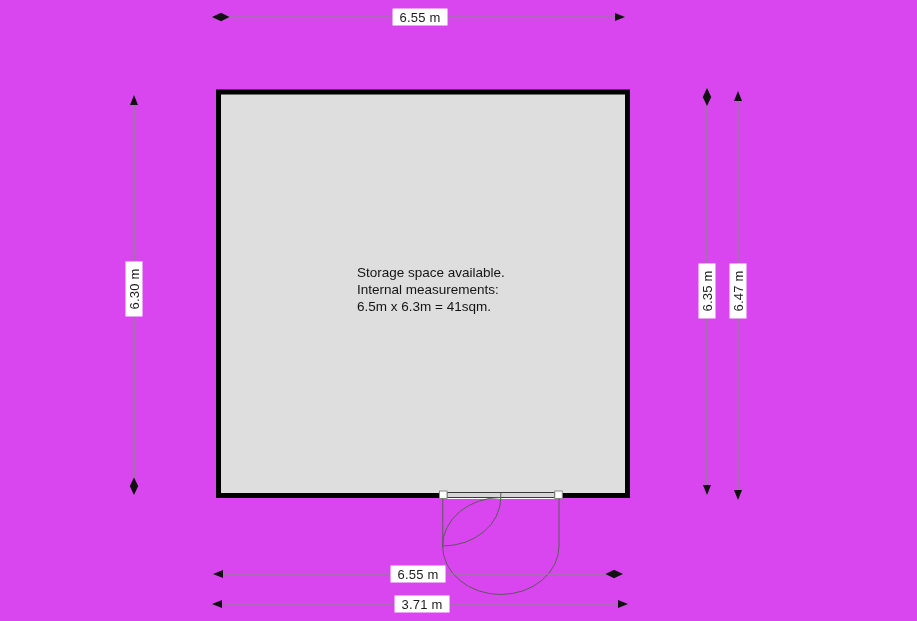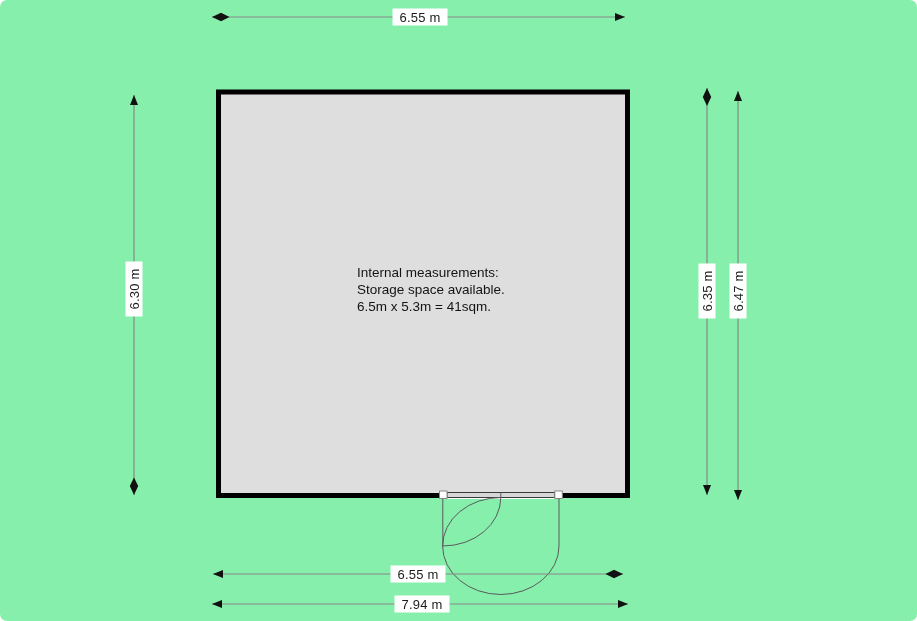"6.55 m" .canvas { background: #86efac -> #d946ef; border-radius: 7px -> none }
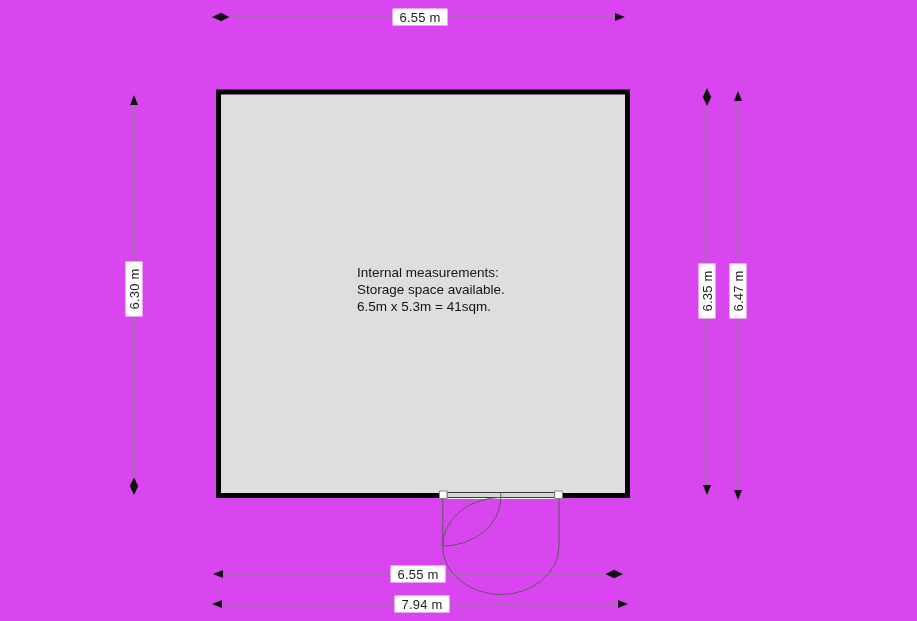"Internal measurements:" div { order: before "Storage space available." -> after "Storage space available." }
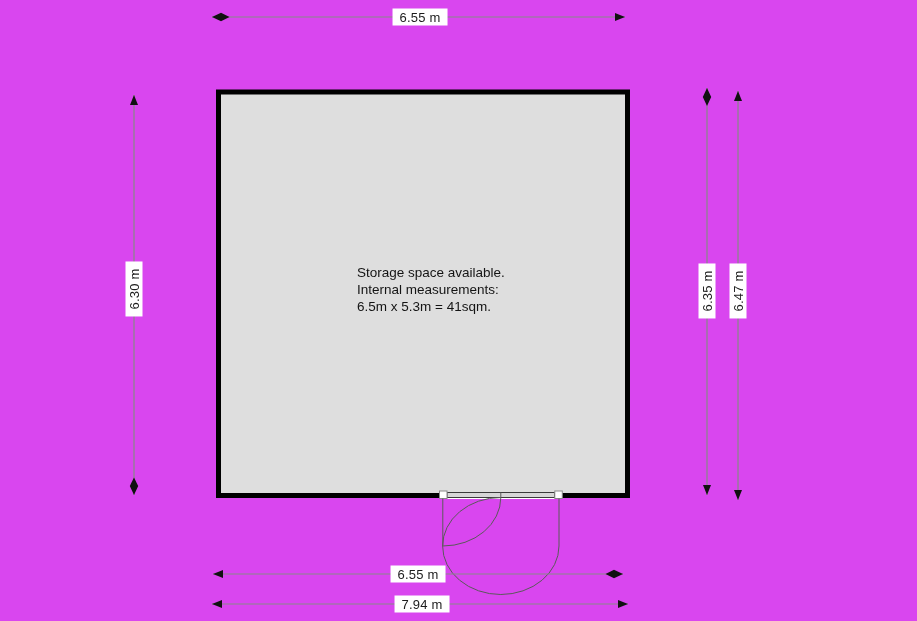"6.5m x 5.3m = 41sqm." div { text: 5.3m -> 6.3m }
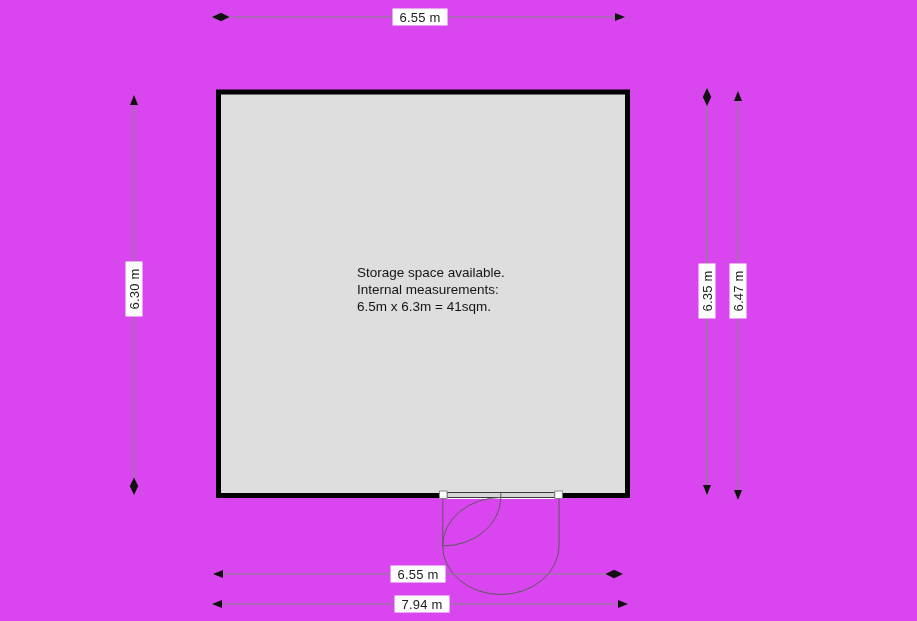"7.94 m" div.dim-label { text: 7.94 -> 3.71 }
